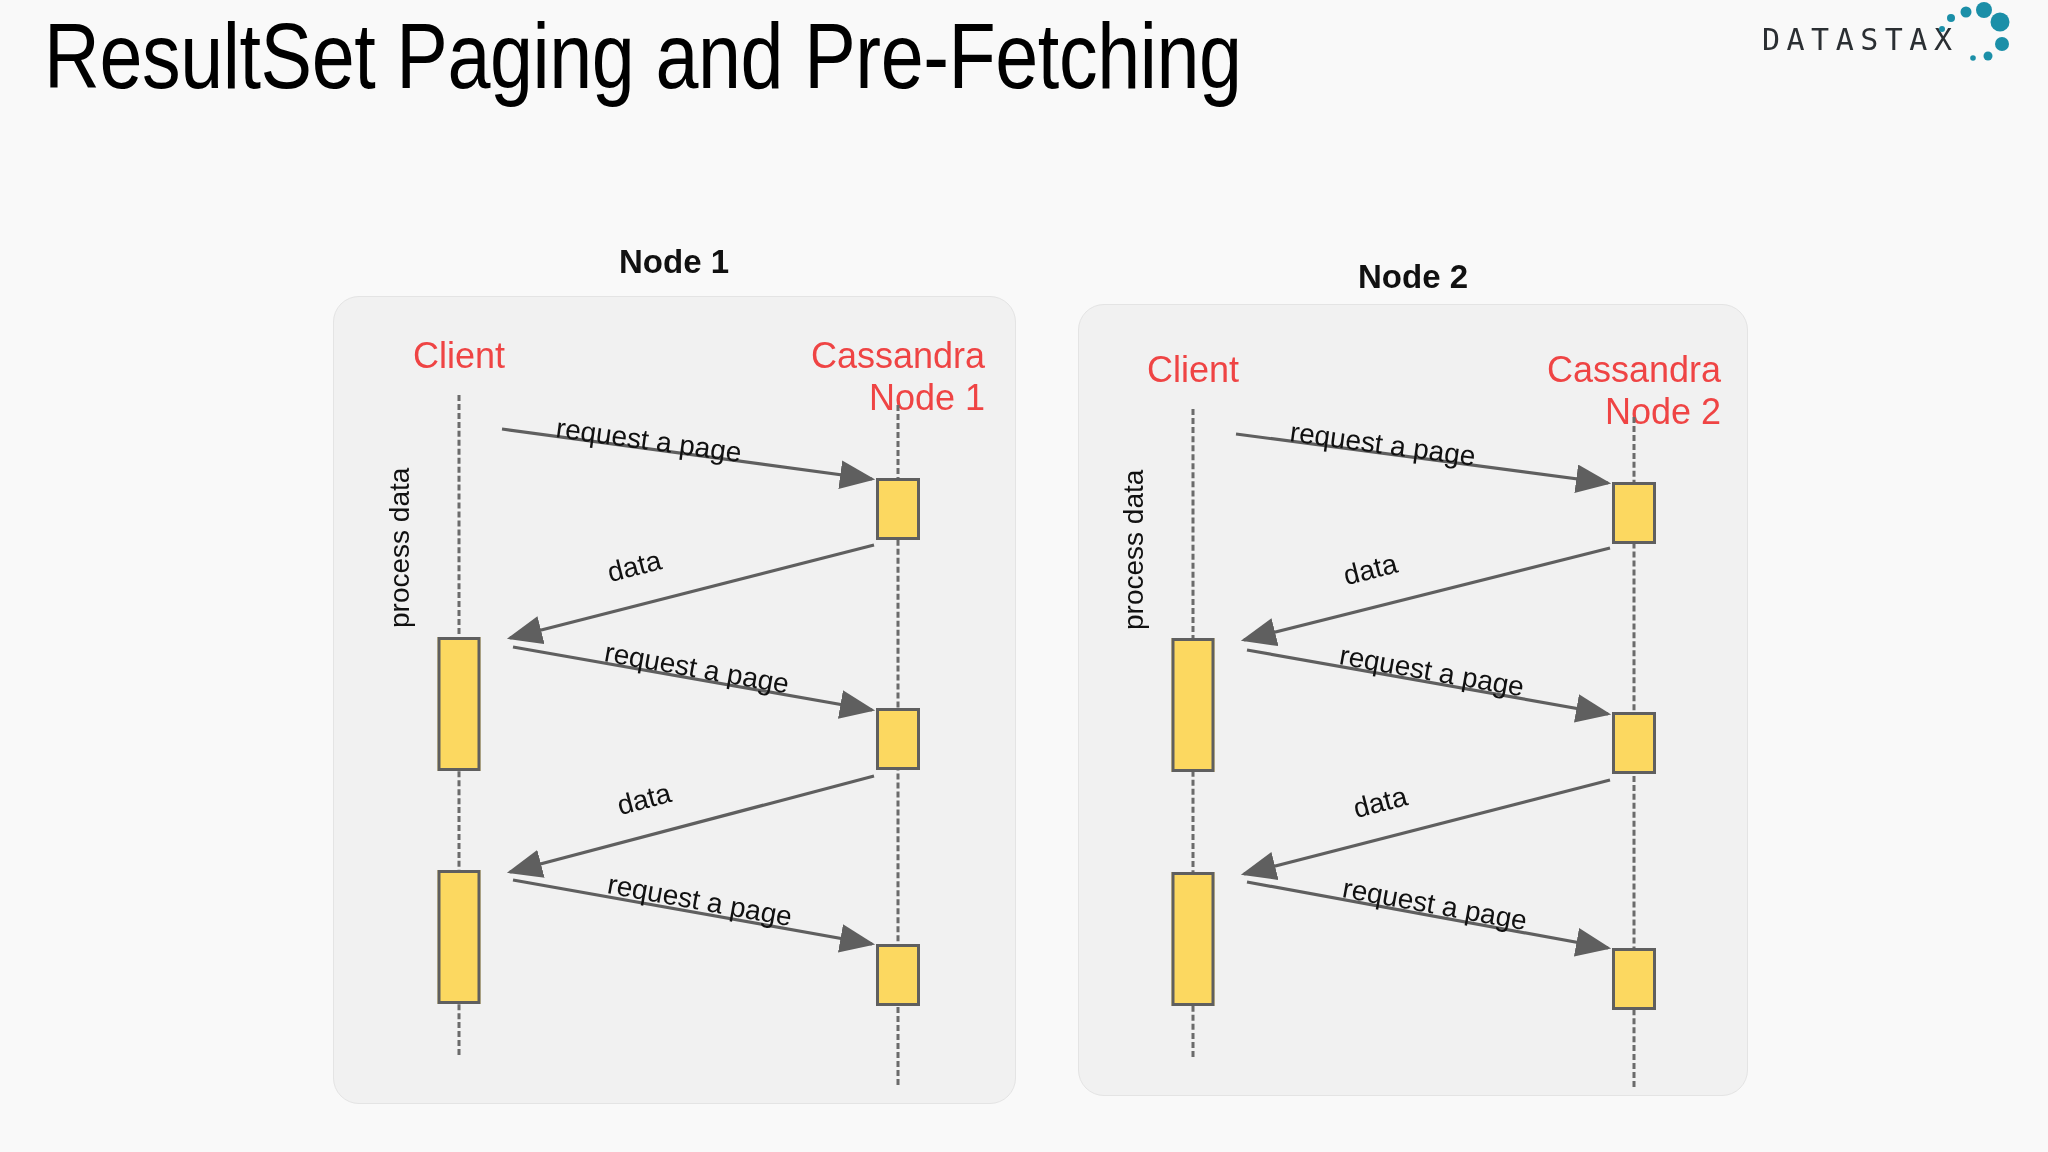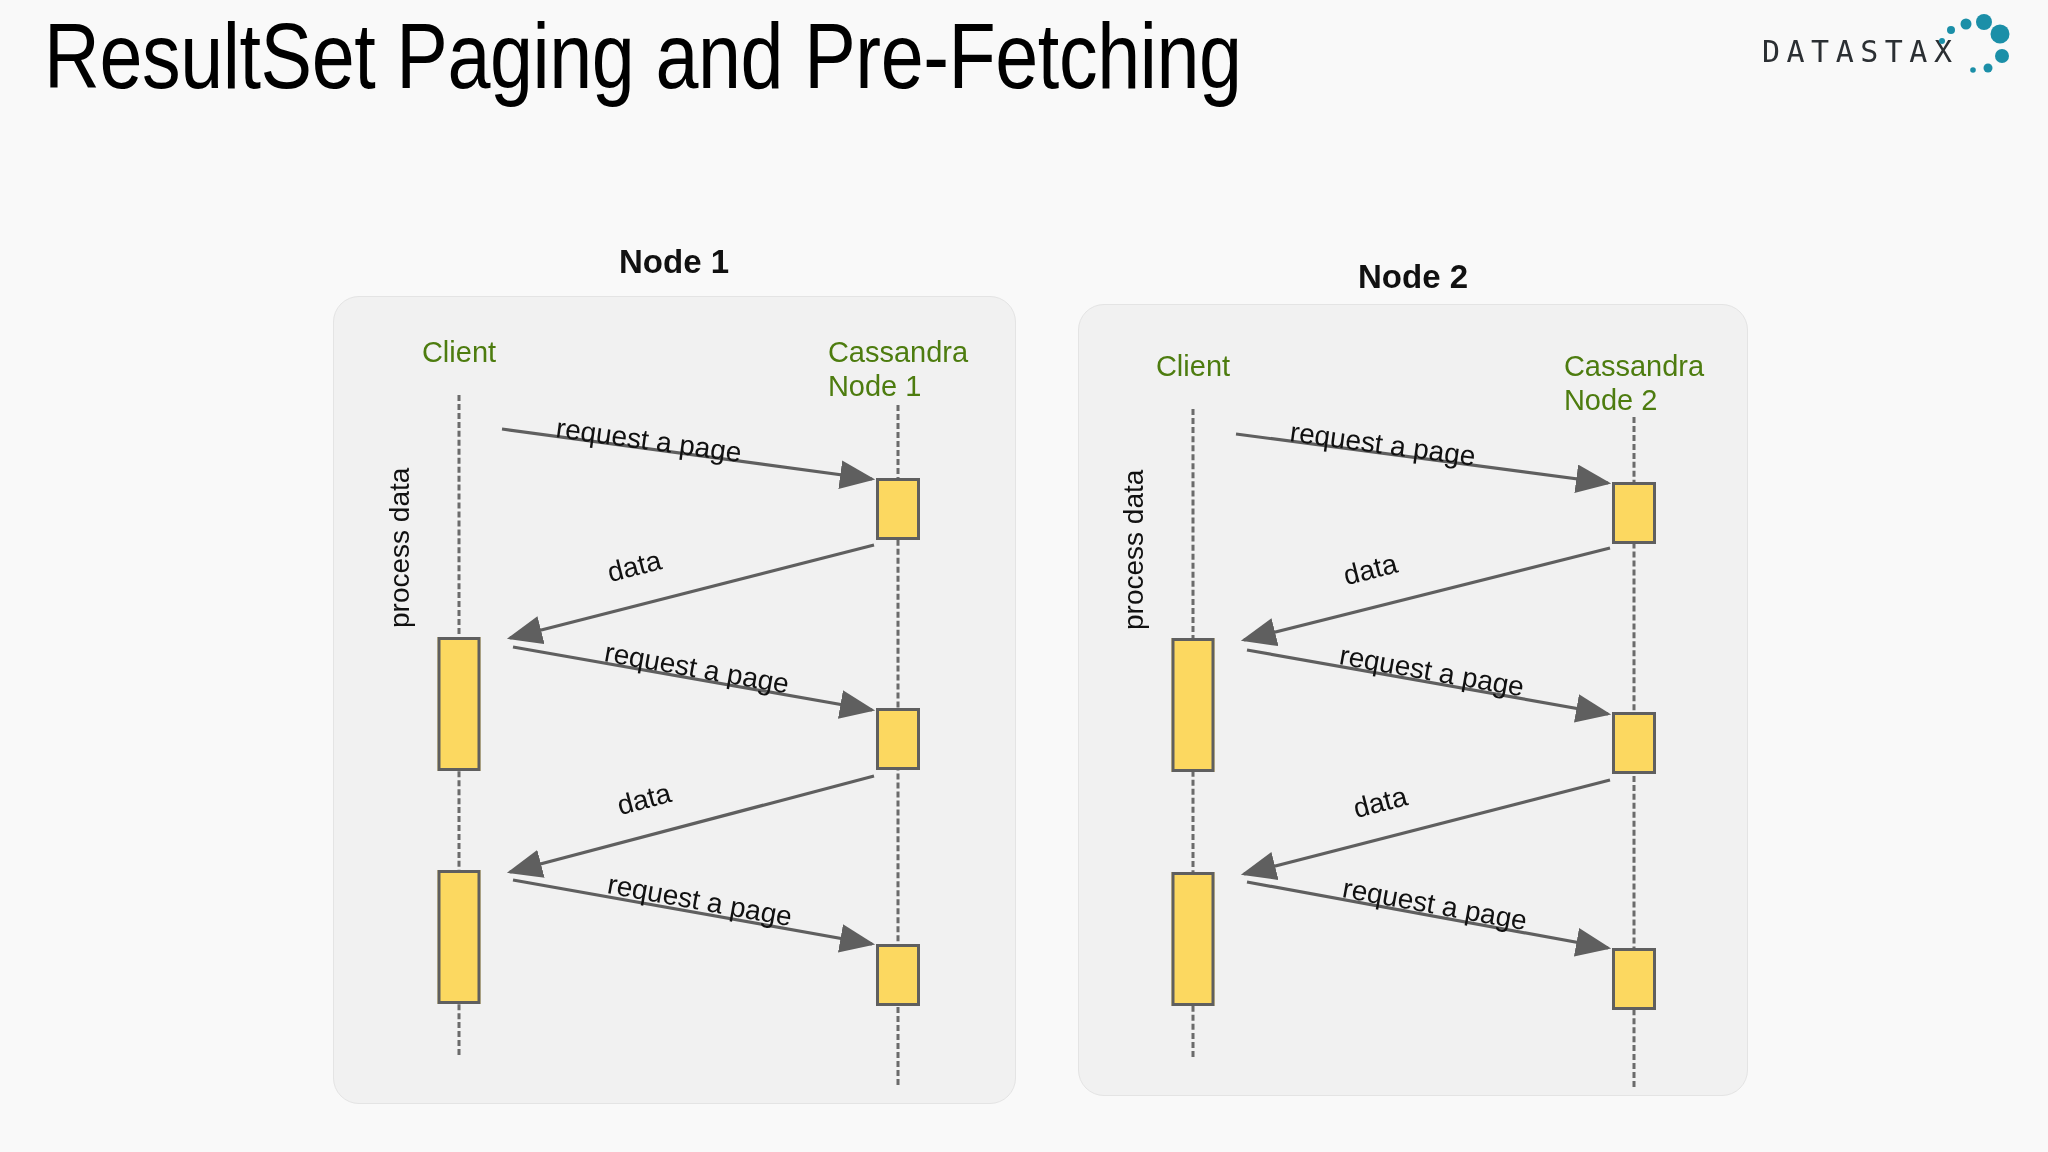"DATASTAX" #brand-logo { top: 14px -> 2px }
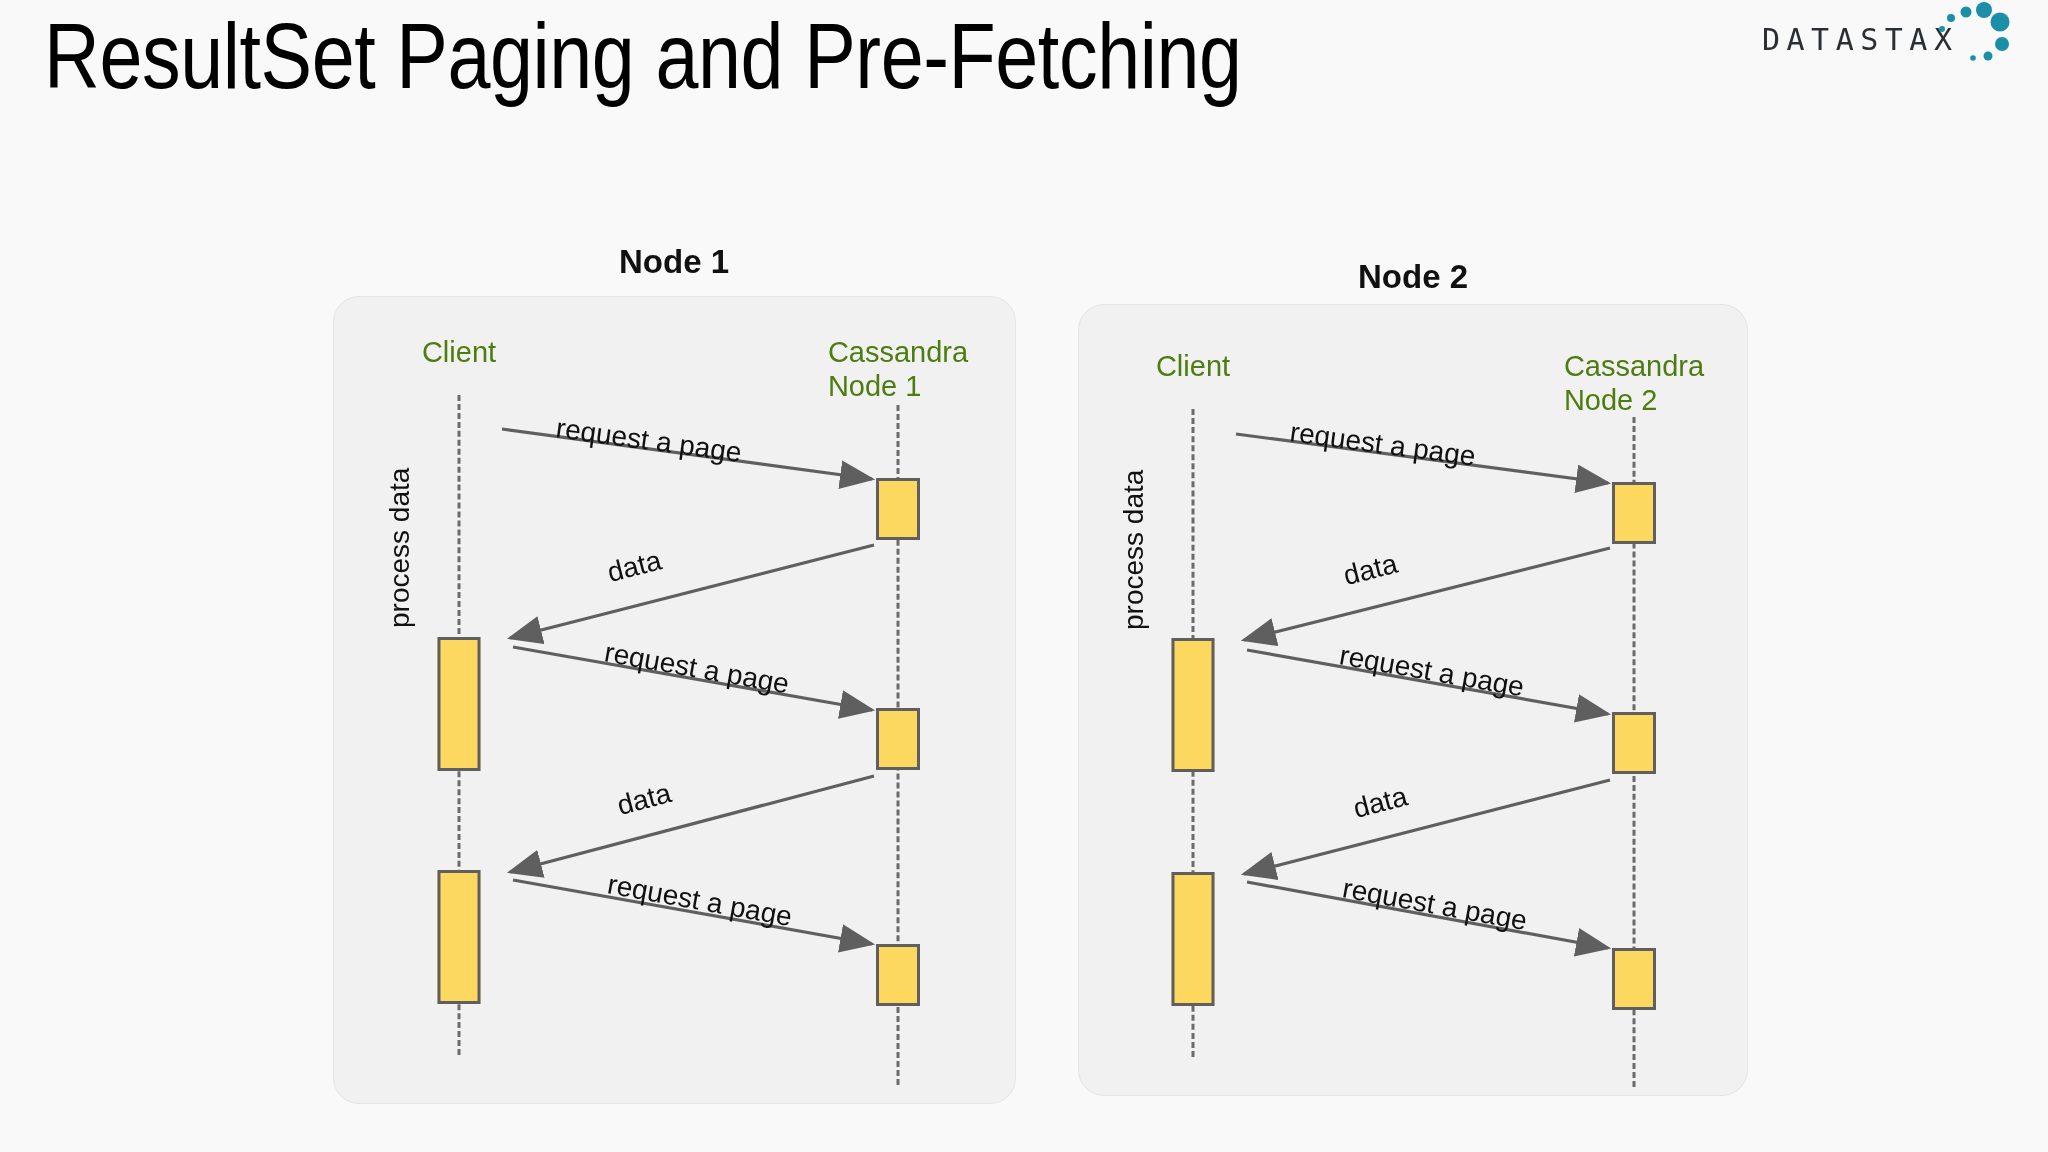"Client" .actor-label { color: #4d7c0f -> #ef4444; font-size: 29px -> 36px; text-align: left -> right }
